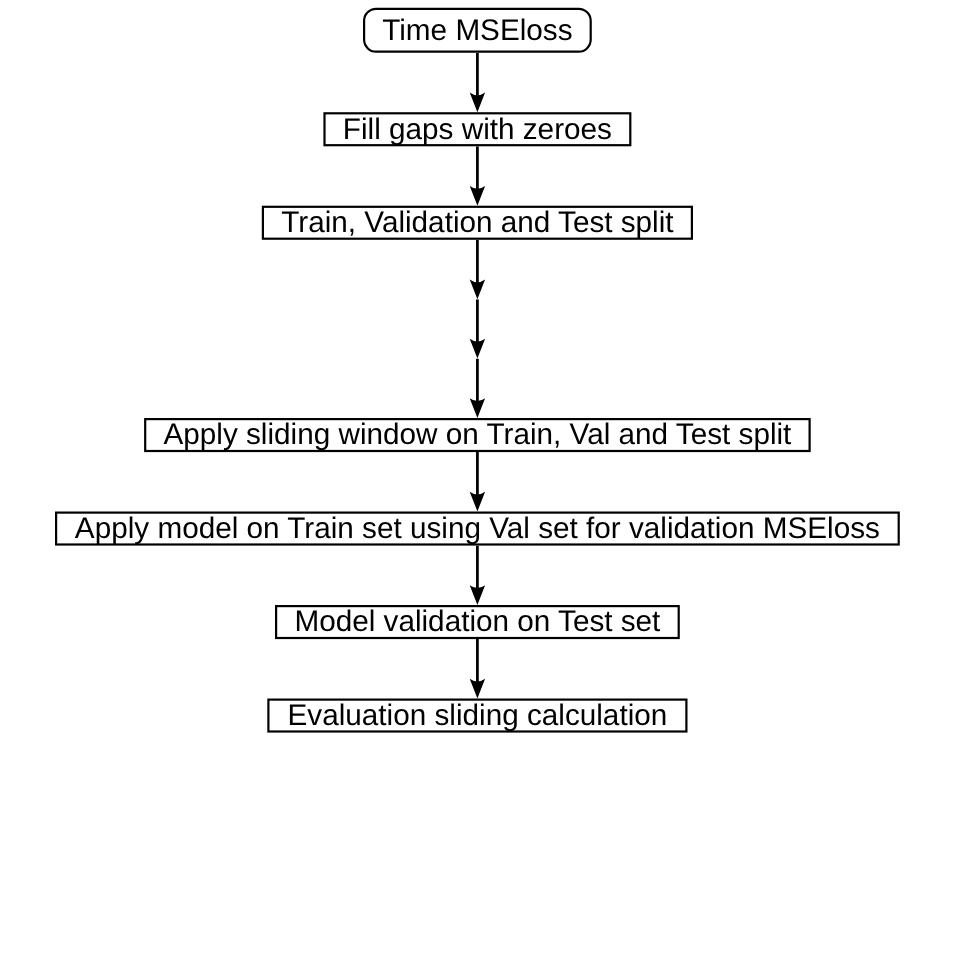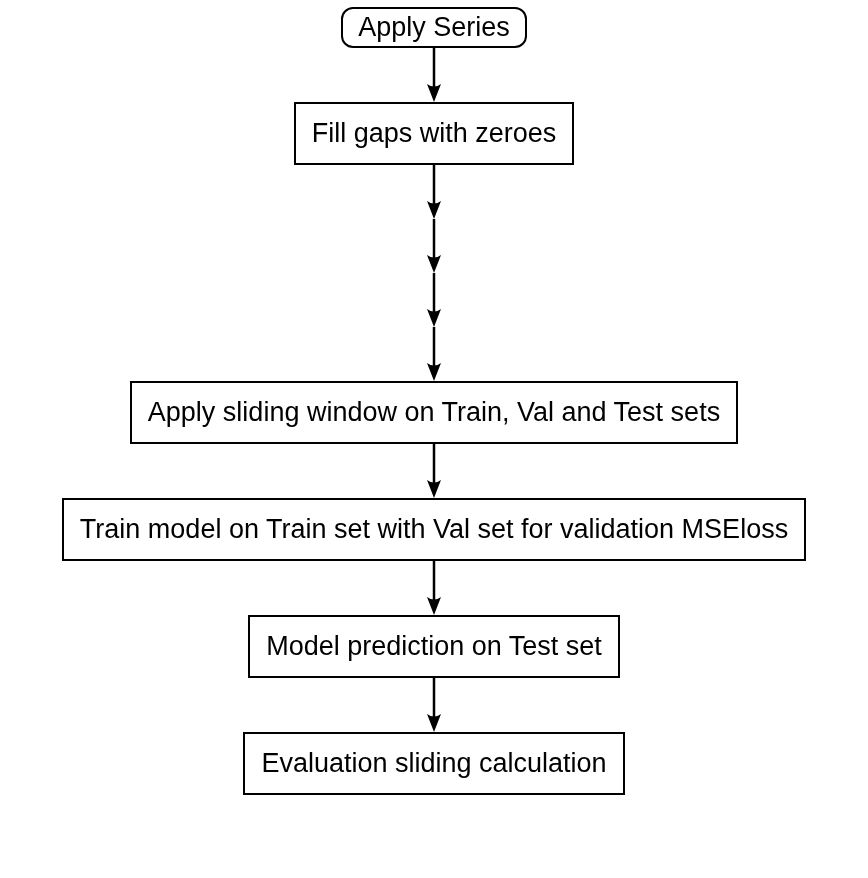"Apply Series" div.node { text: Apply Series -> Time MSEloss }
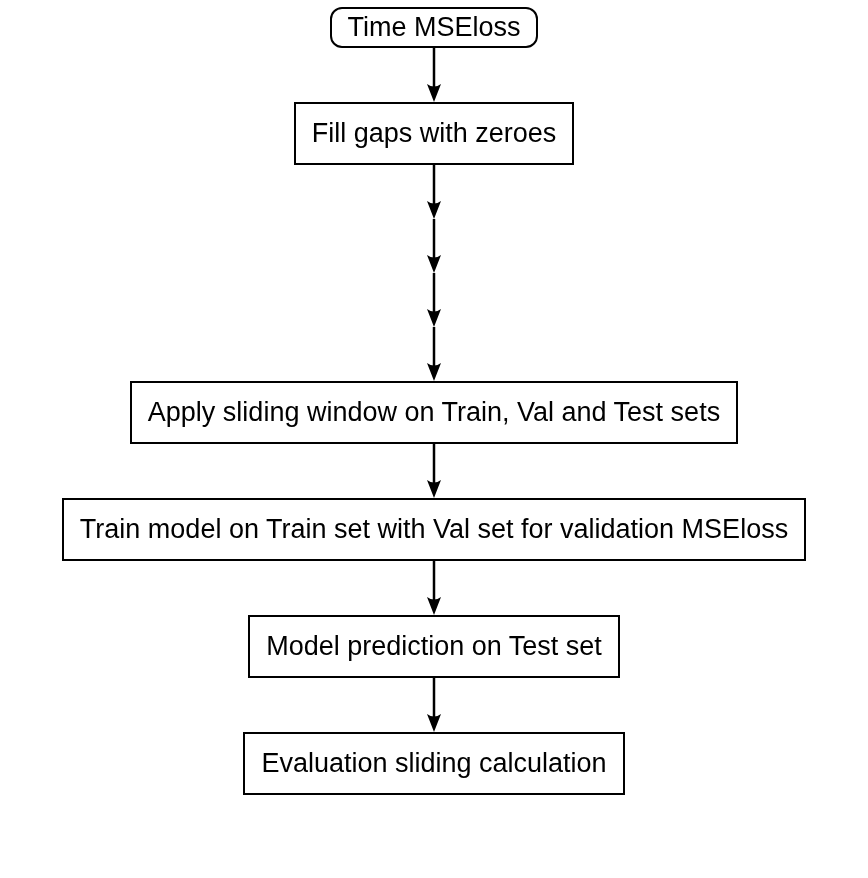"Fill gaps with zeroes" .node { padding: 16px 16px -> 0 16px }
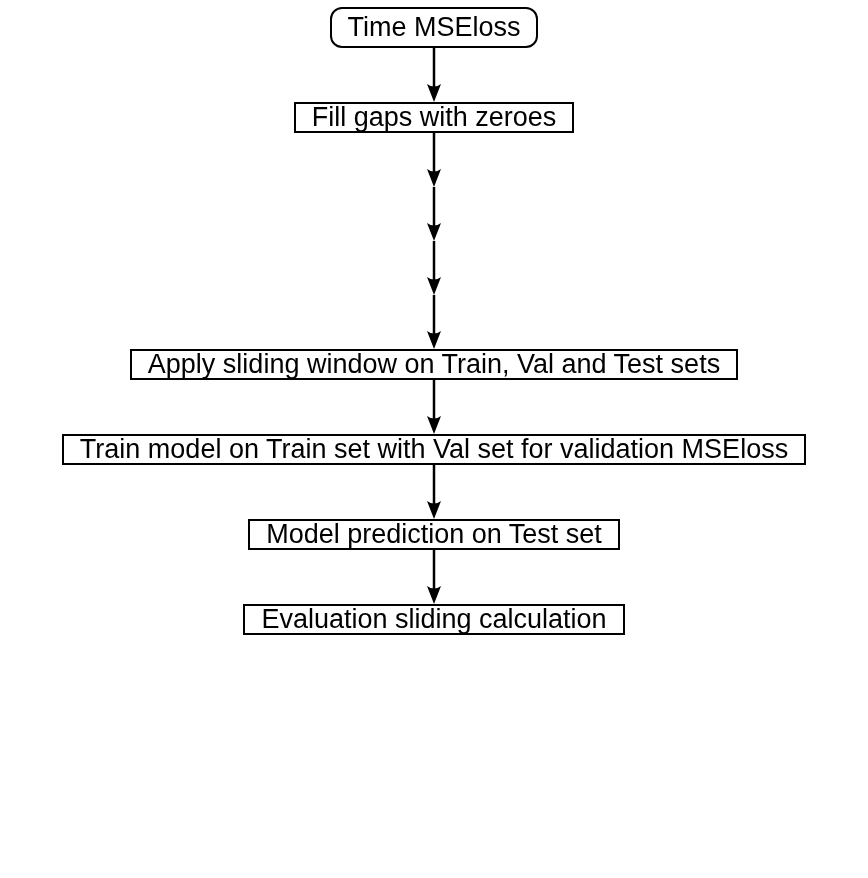"Train, Validation and Test split" div.node { html: none -> <div>Train, Validation and Test split</div> }
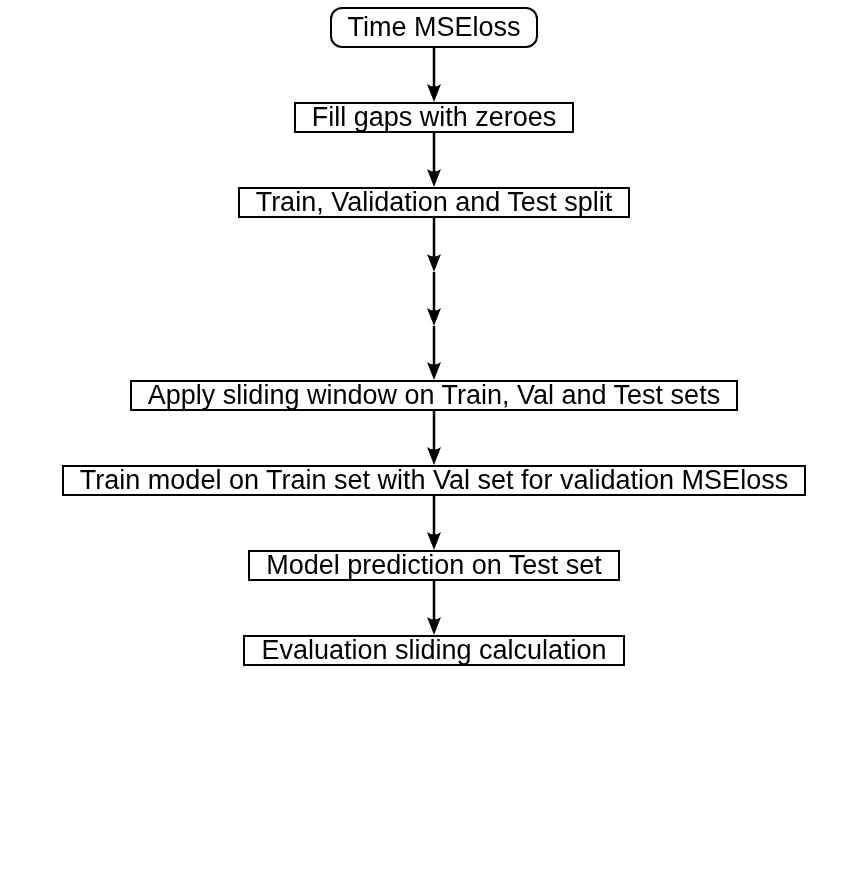"Apply sliding window on Train," div.node { text: sets -> split }
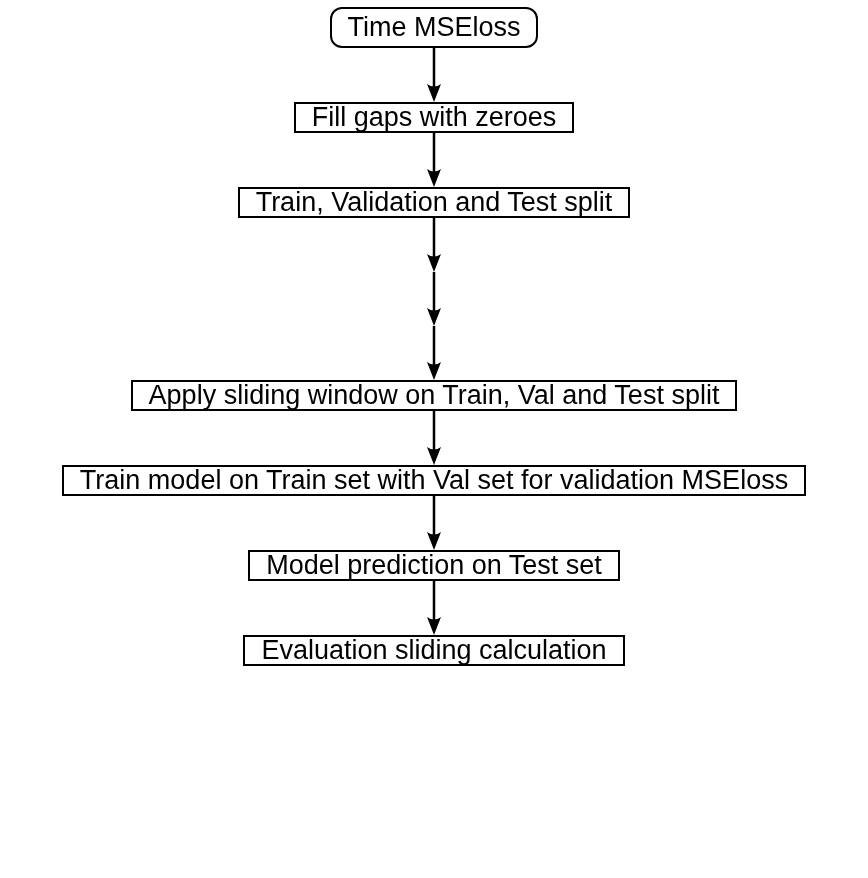"Train model on Train set" div.node { text: Train model on Train set with -> Apply model on Train set using }
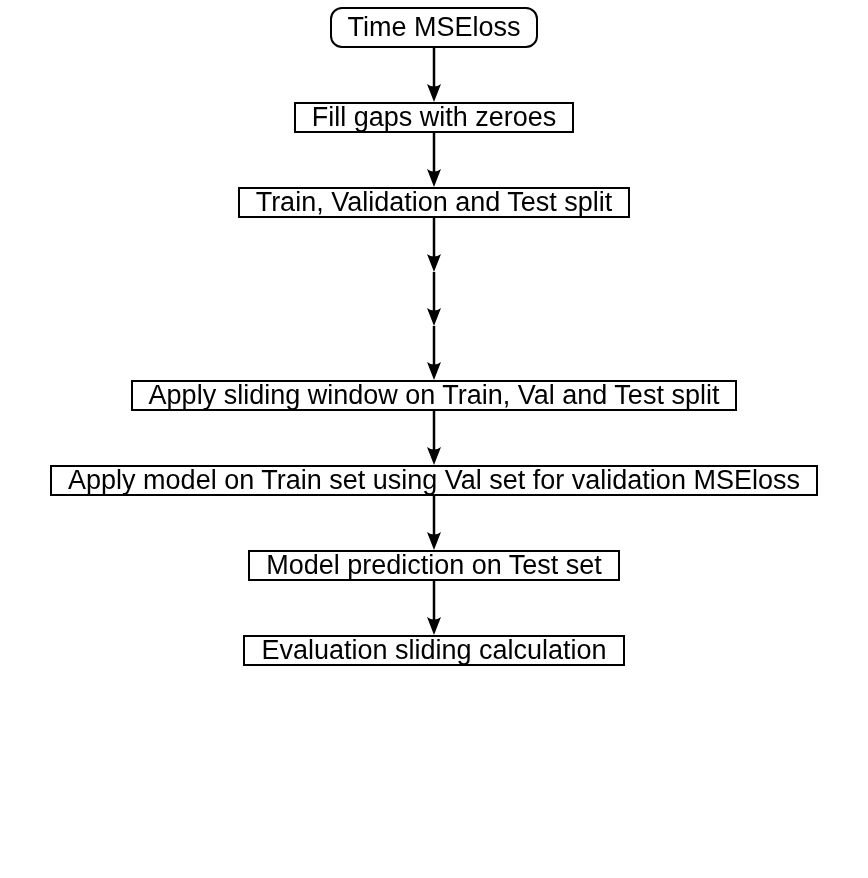"Model prediction on Test set" div.node { text: prediction -> validation }
